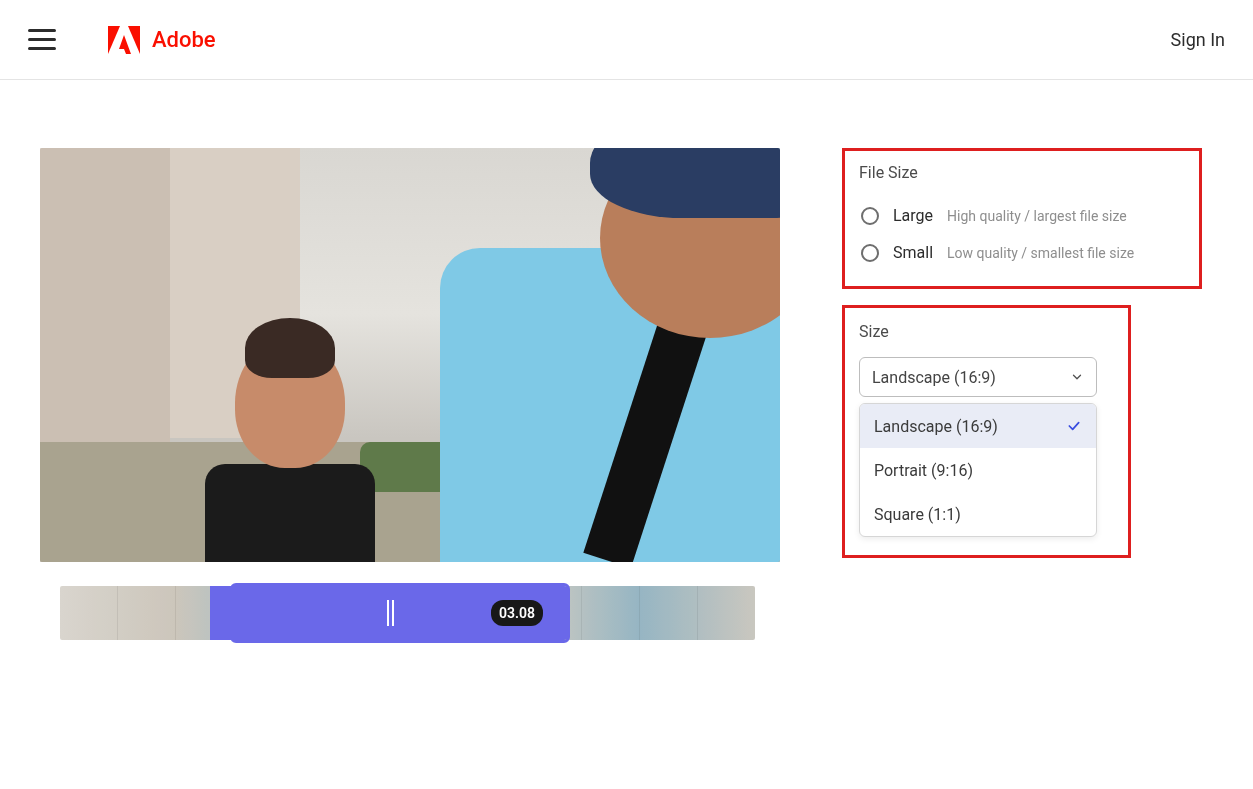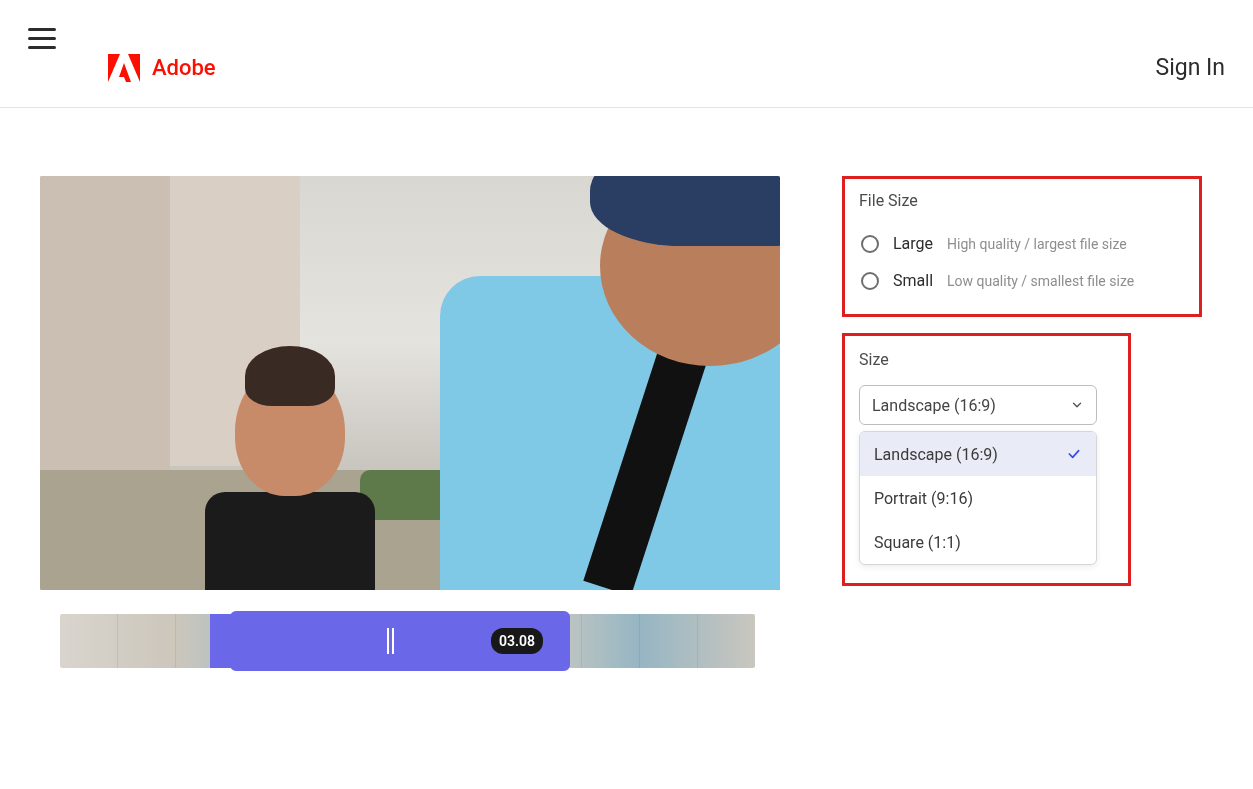"Adobe" .header { align-items: none -> center; margin-top: 28px -> none }
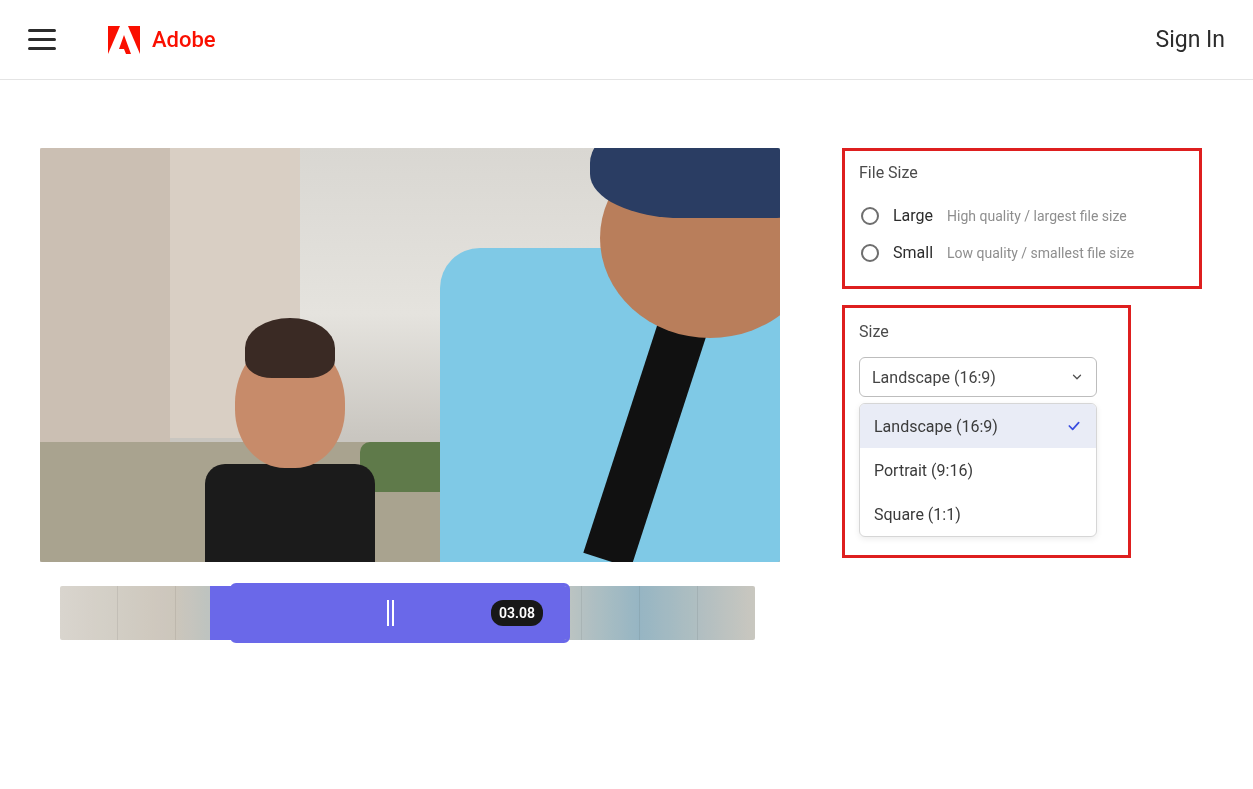"Sign In" .signin { font-size: 23px -> 18px }
